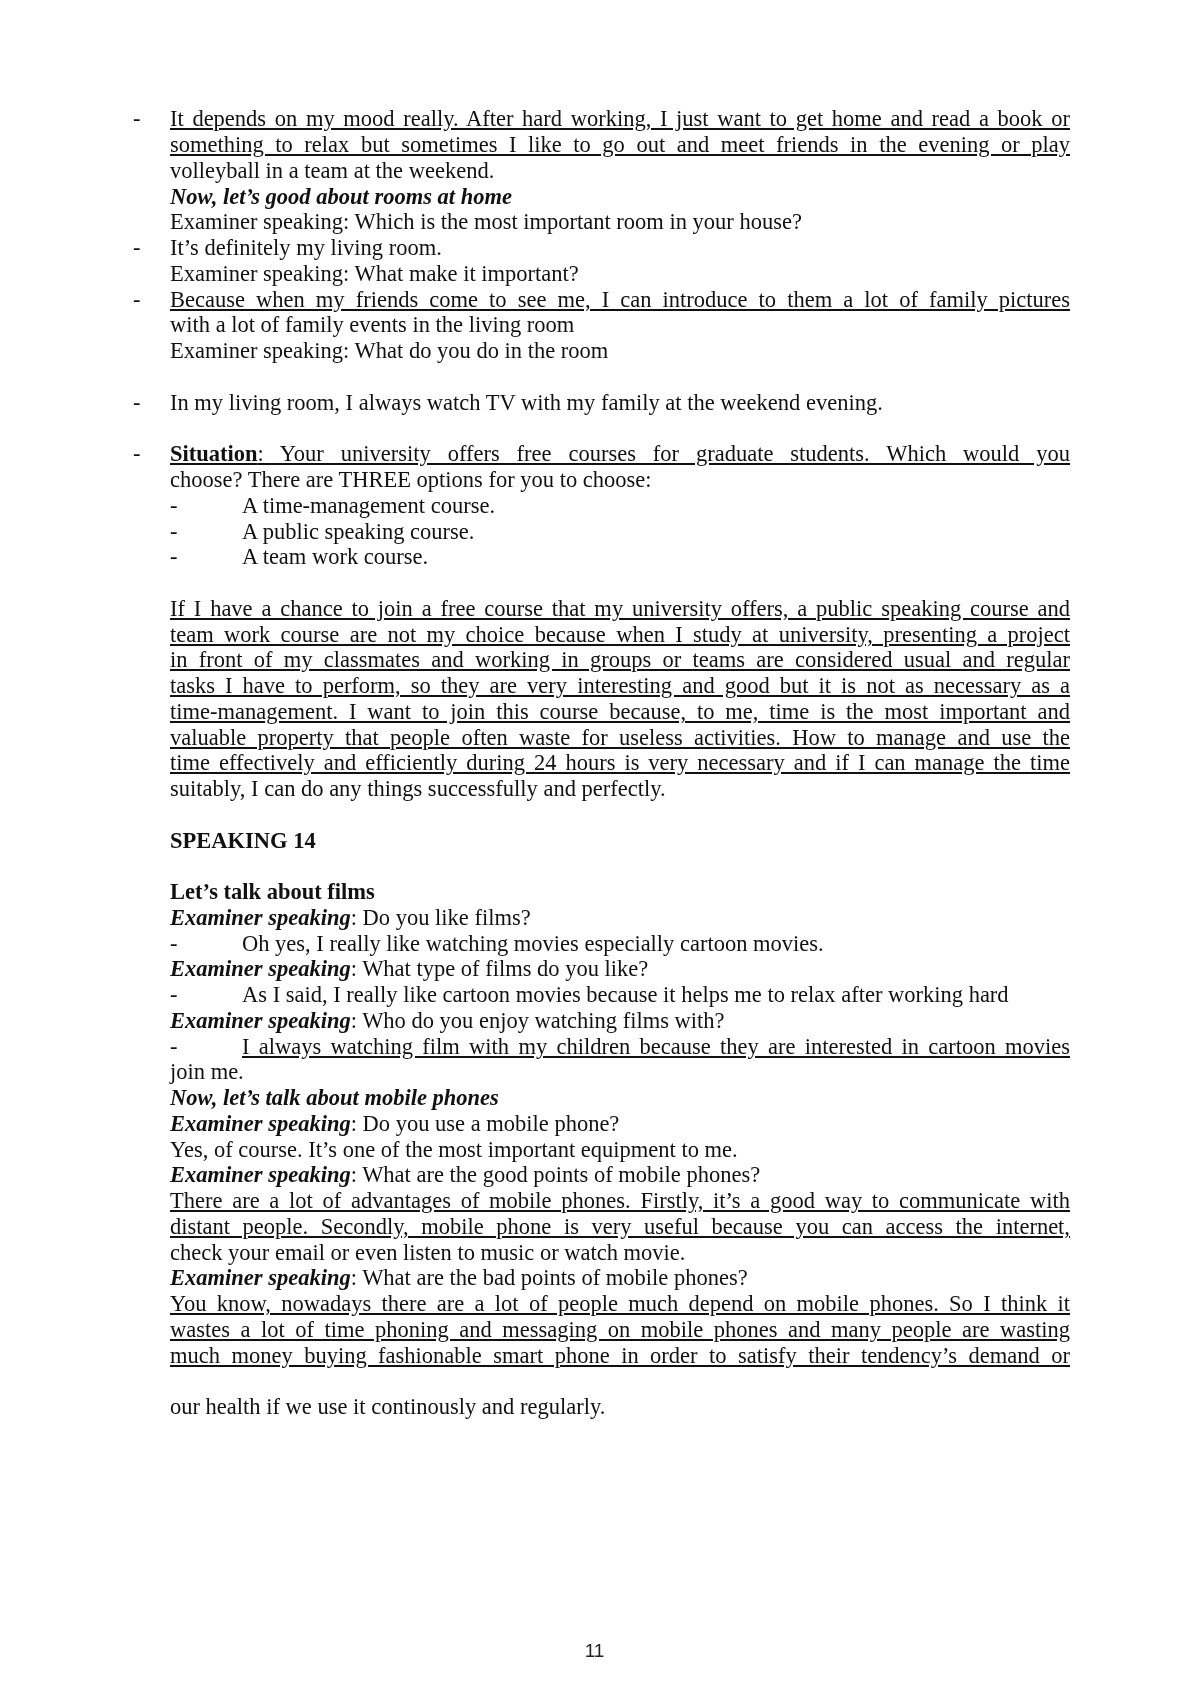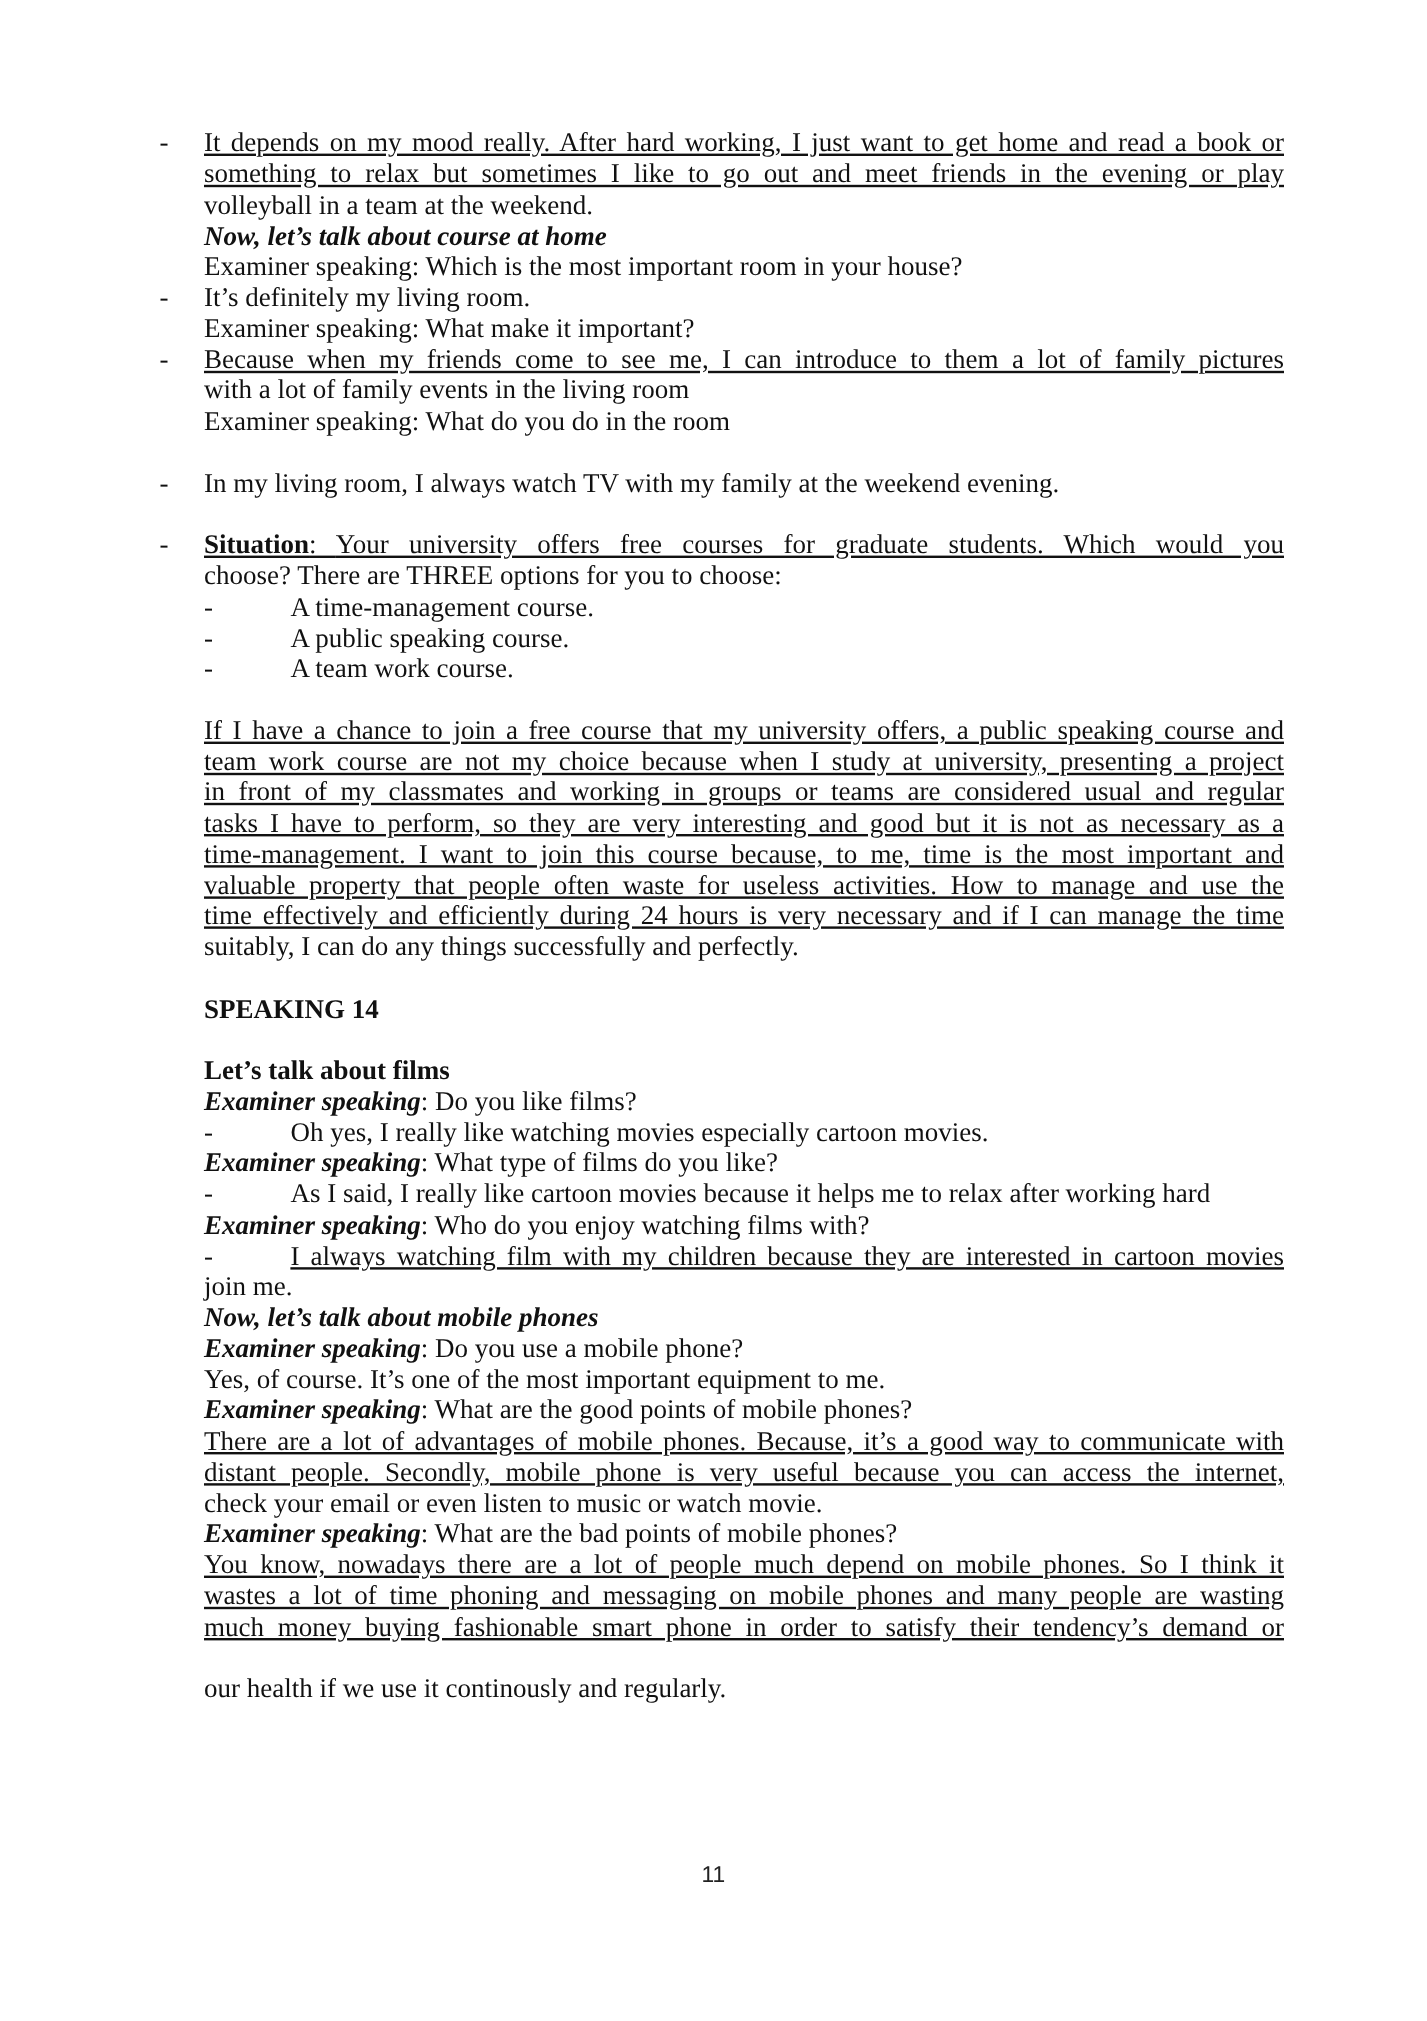"Now, let’s talk about course" div.line { text: talk about course -> good about rooms }
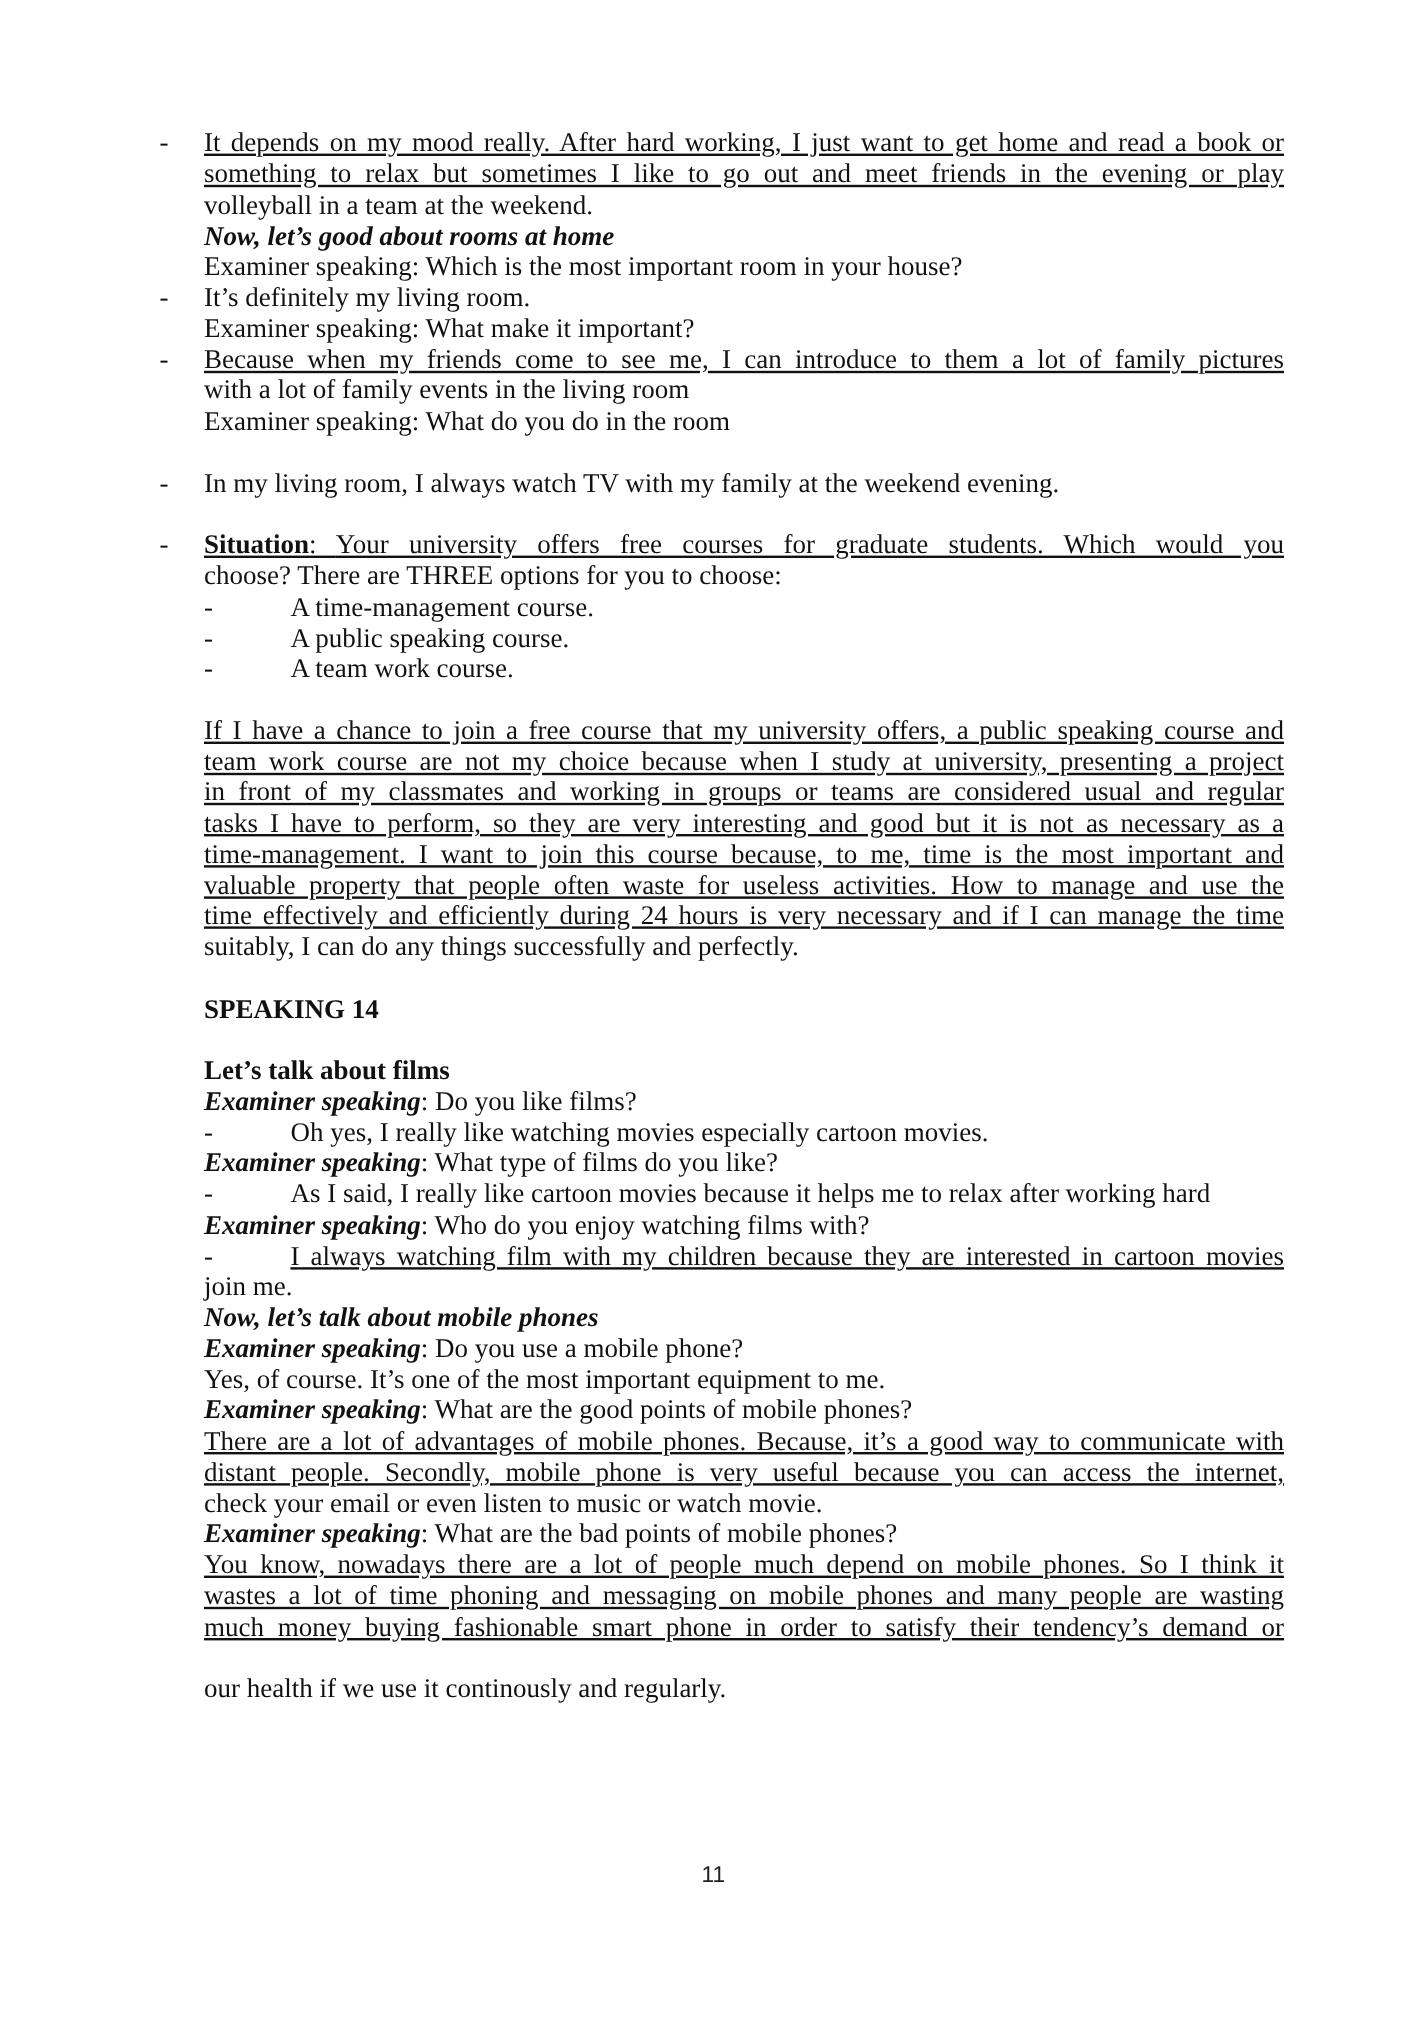"There are a lot of" div.line { text: Because -> Firstly }
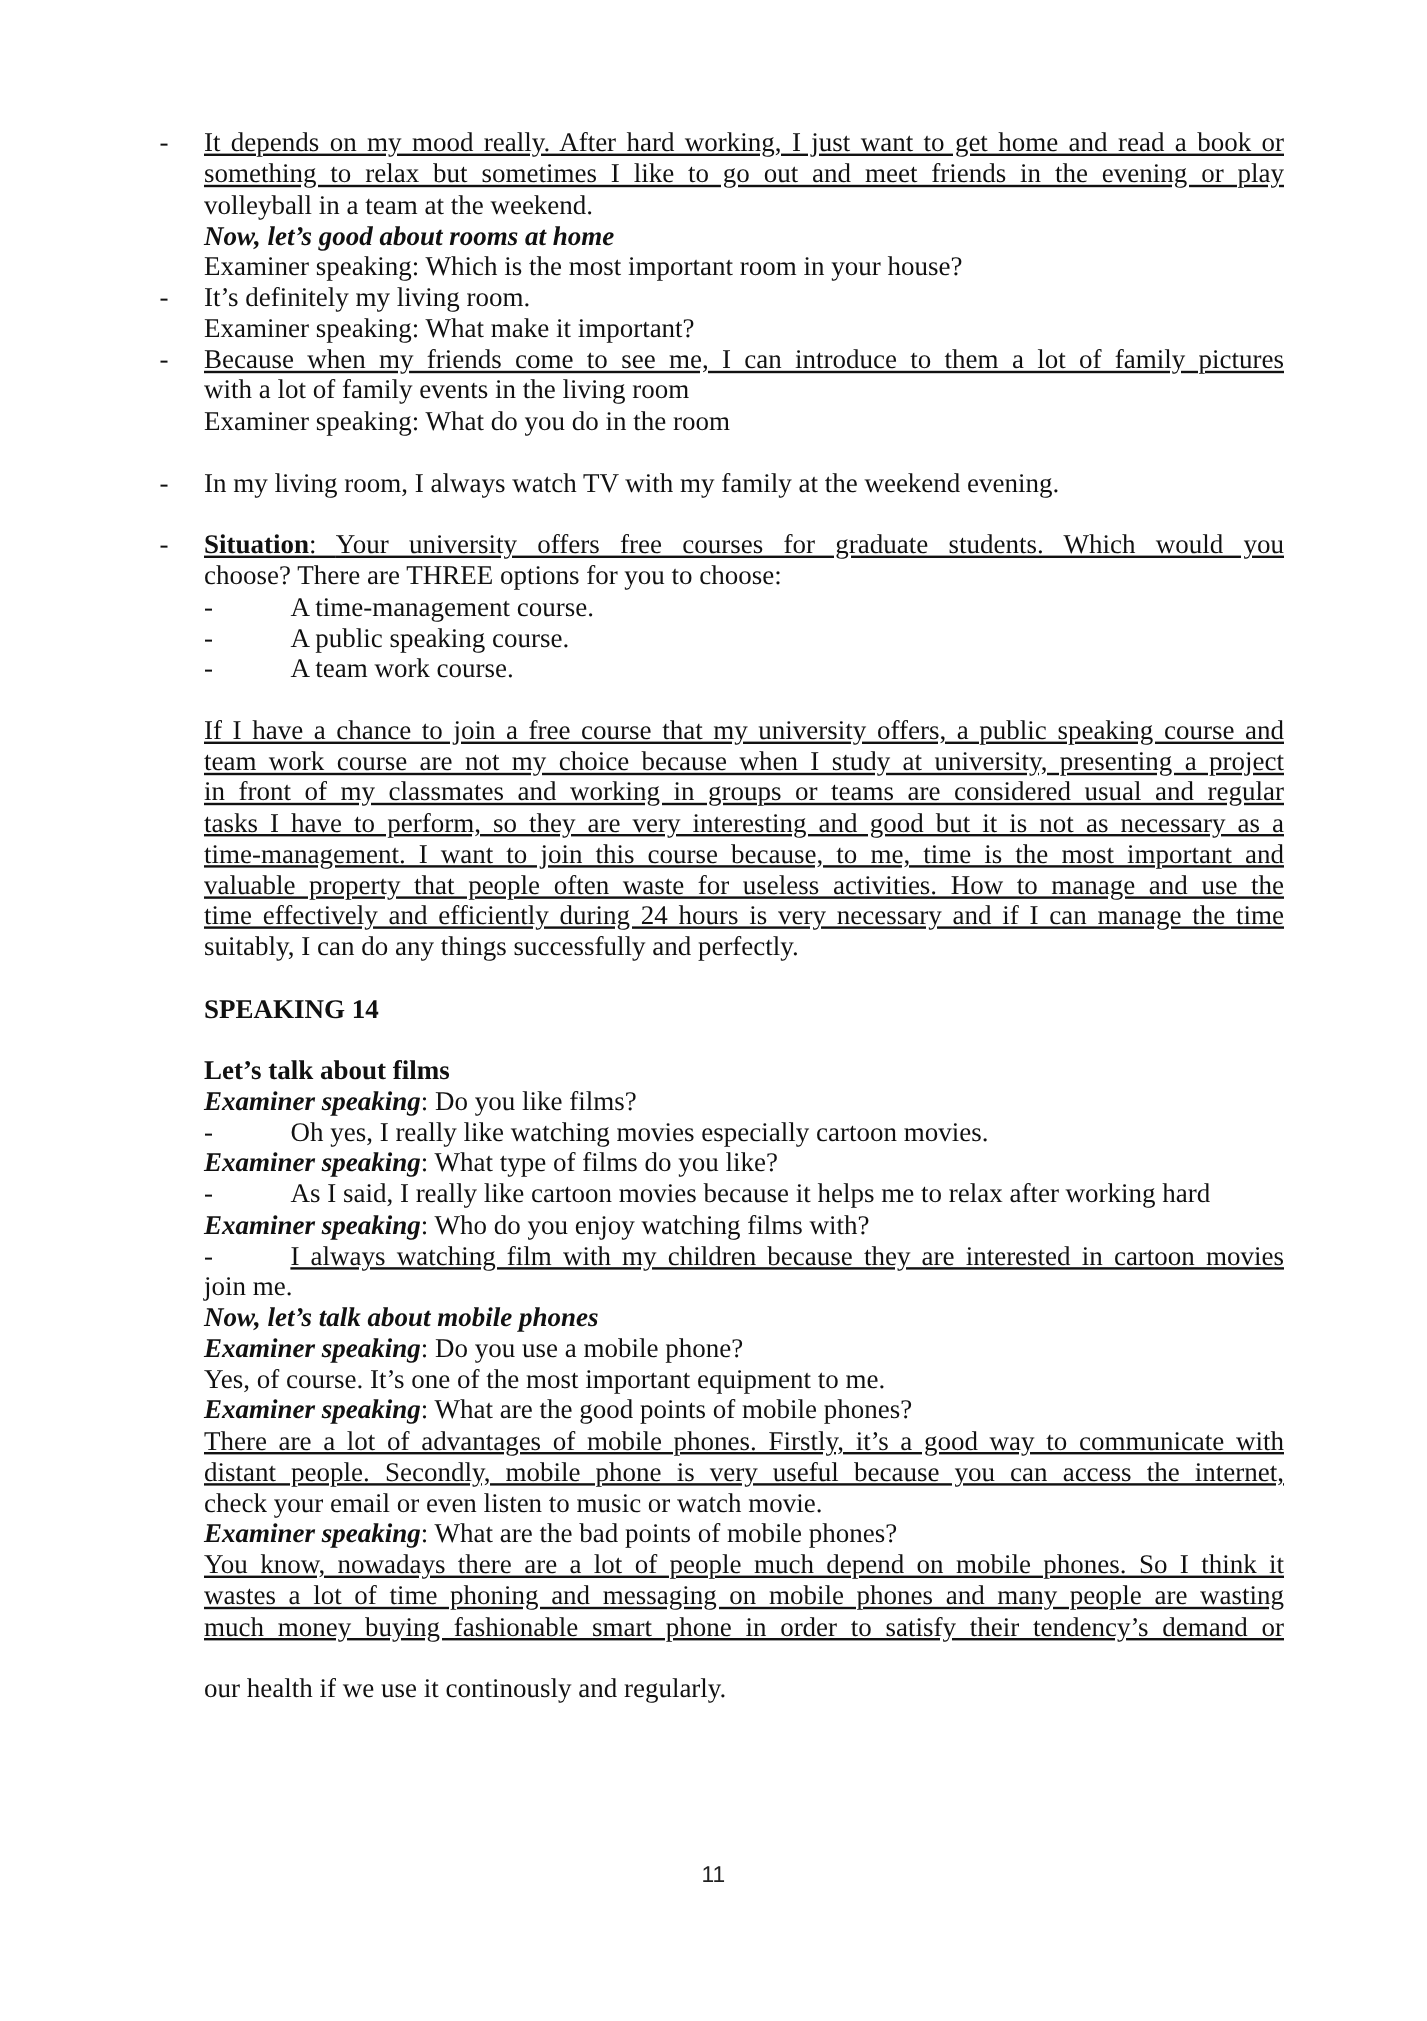"11" .pagenum { top: 1552px -> 1640px }
